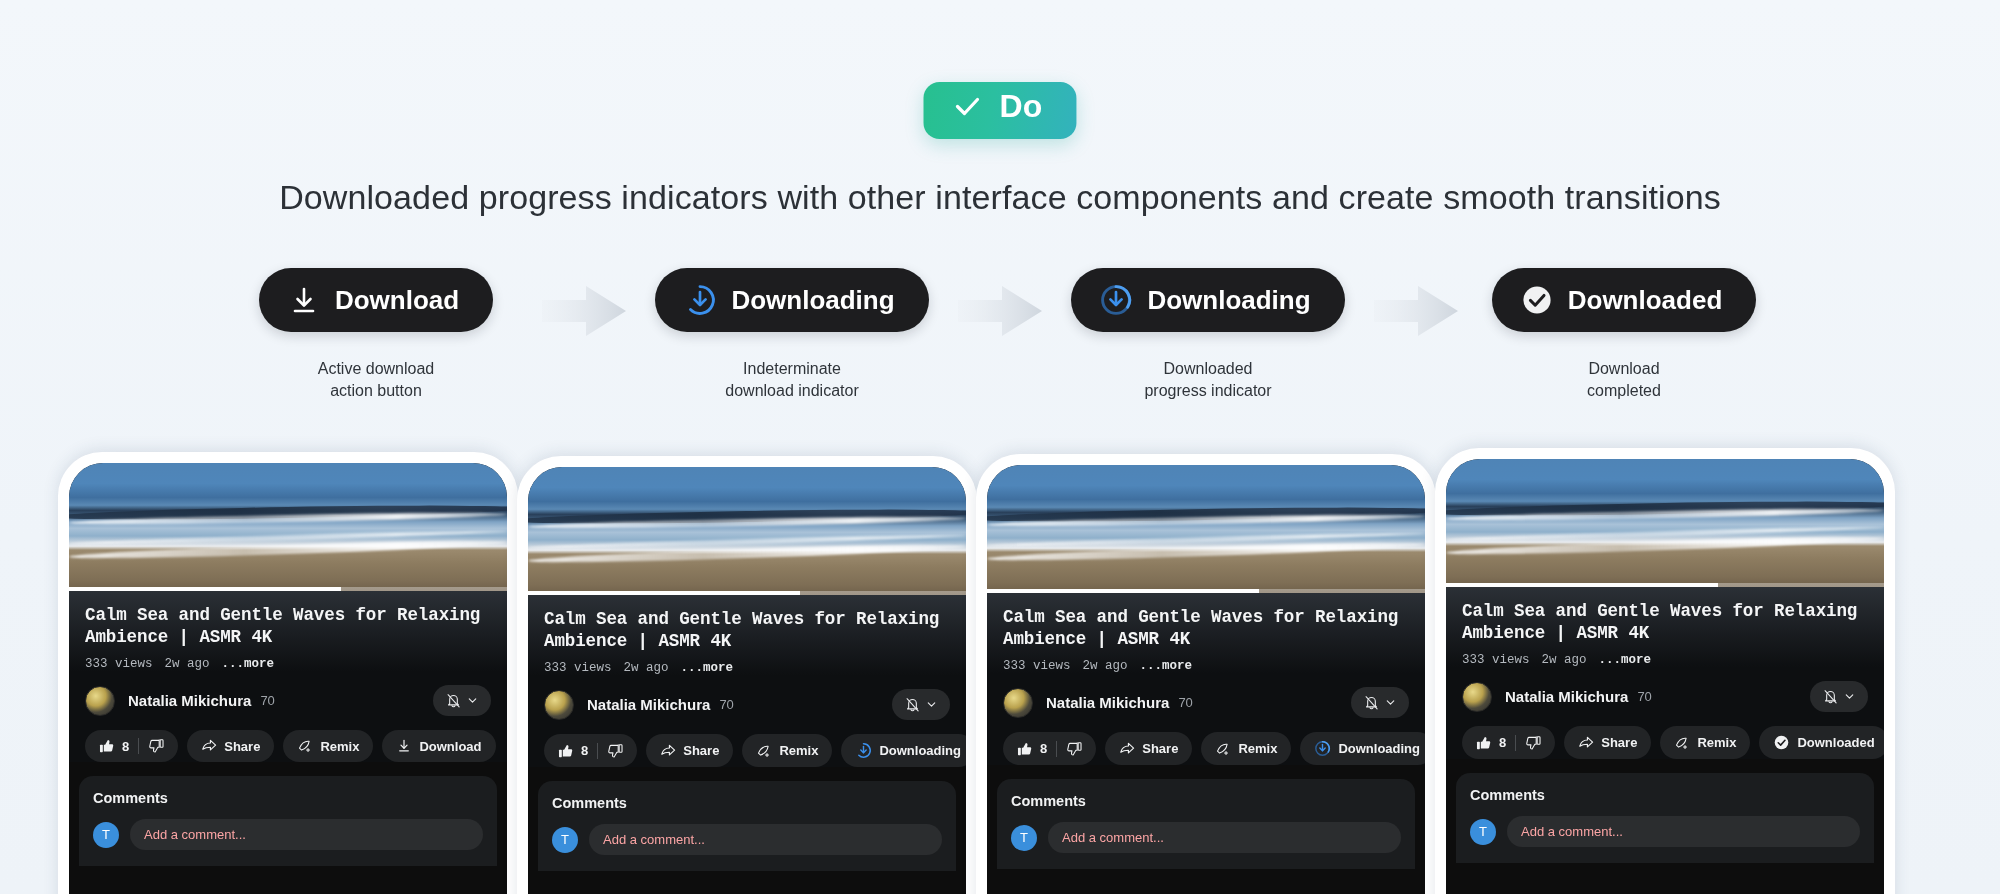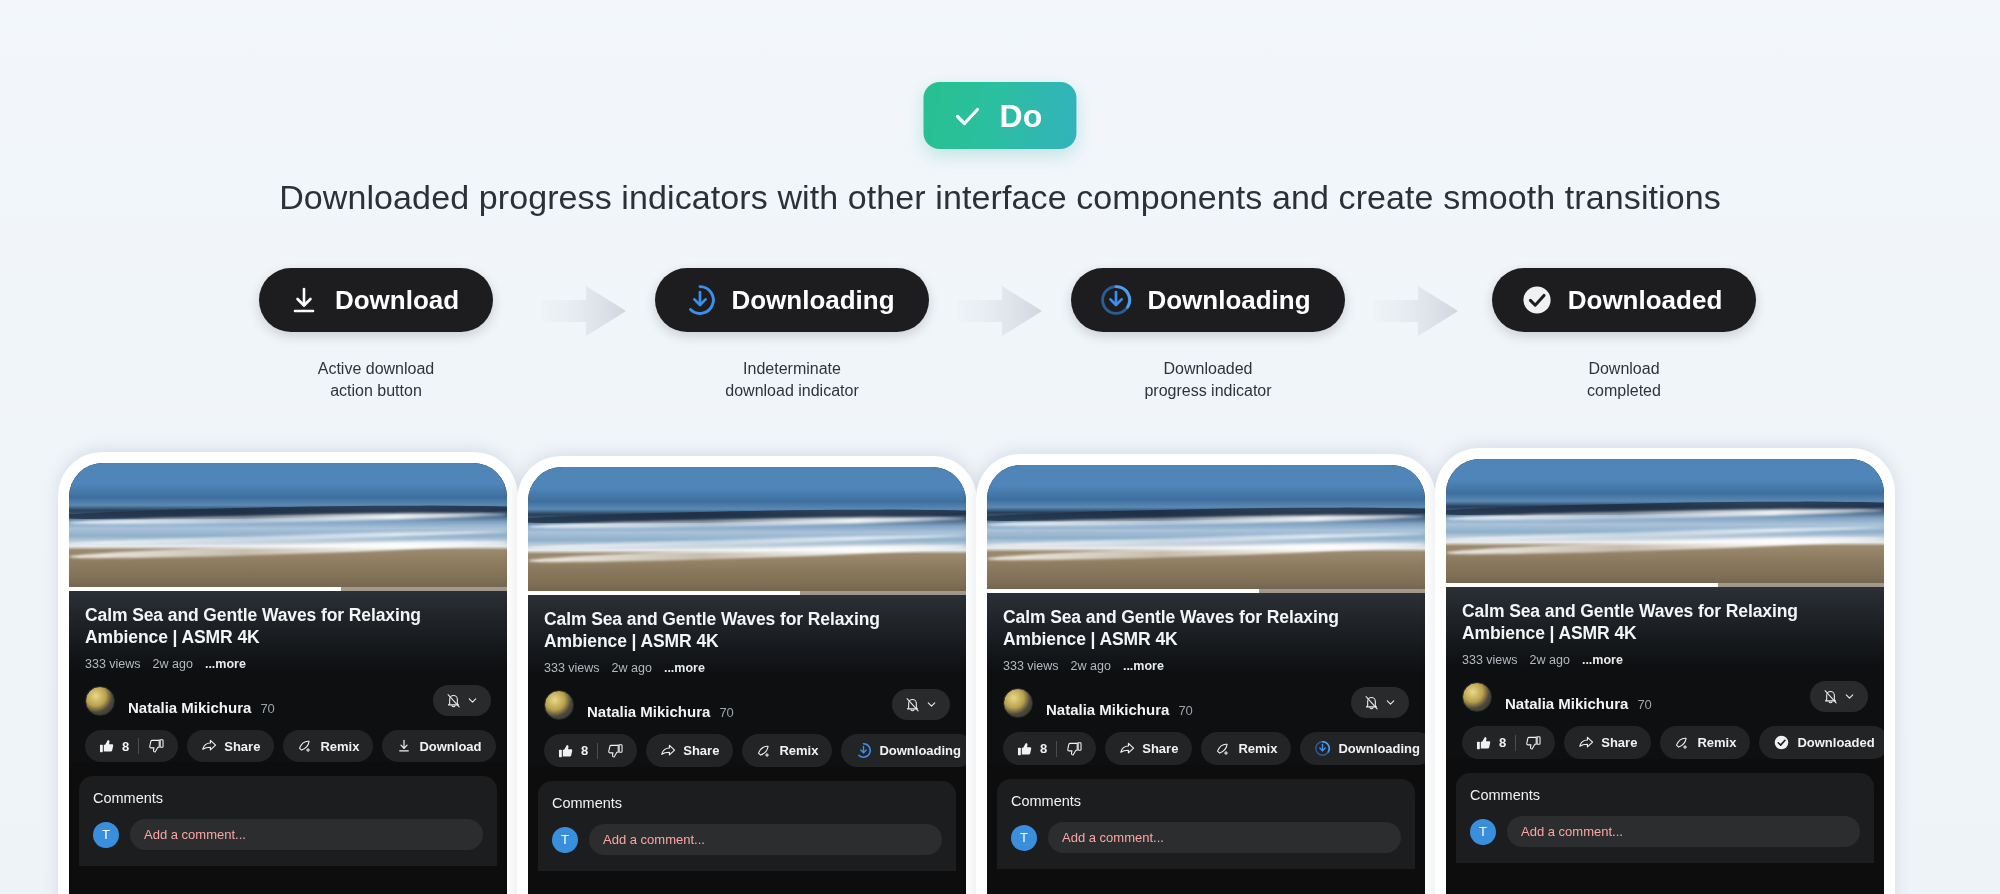"Do" .do-badge { padding: 18px 34px 17px 28px -> 8px 34px 17px 28px }
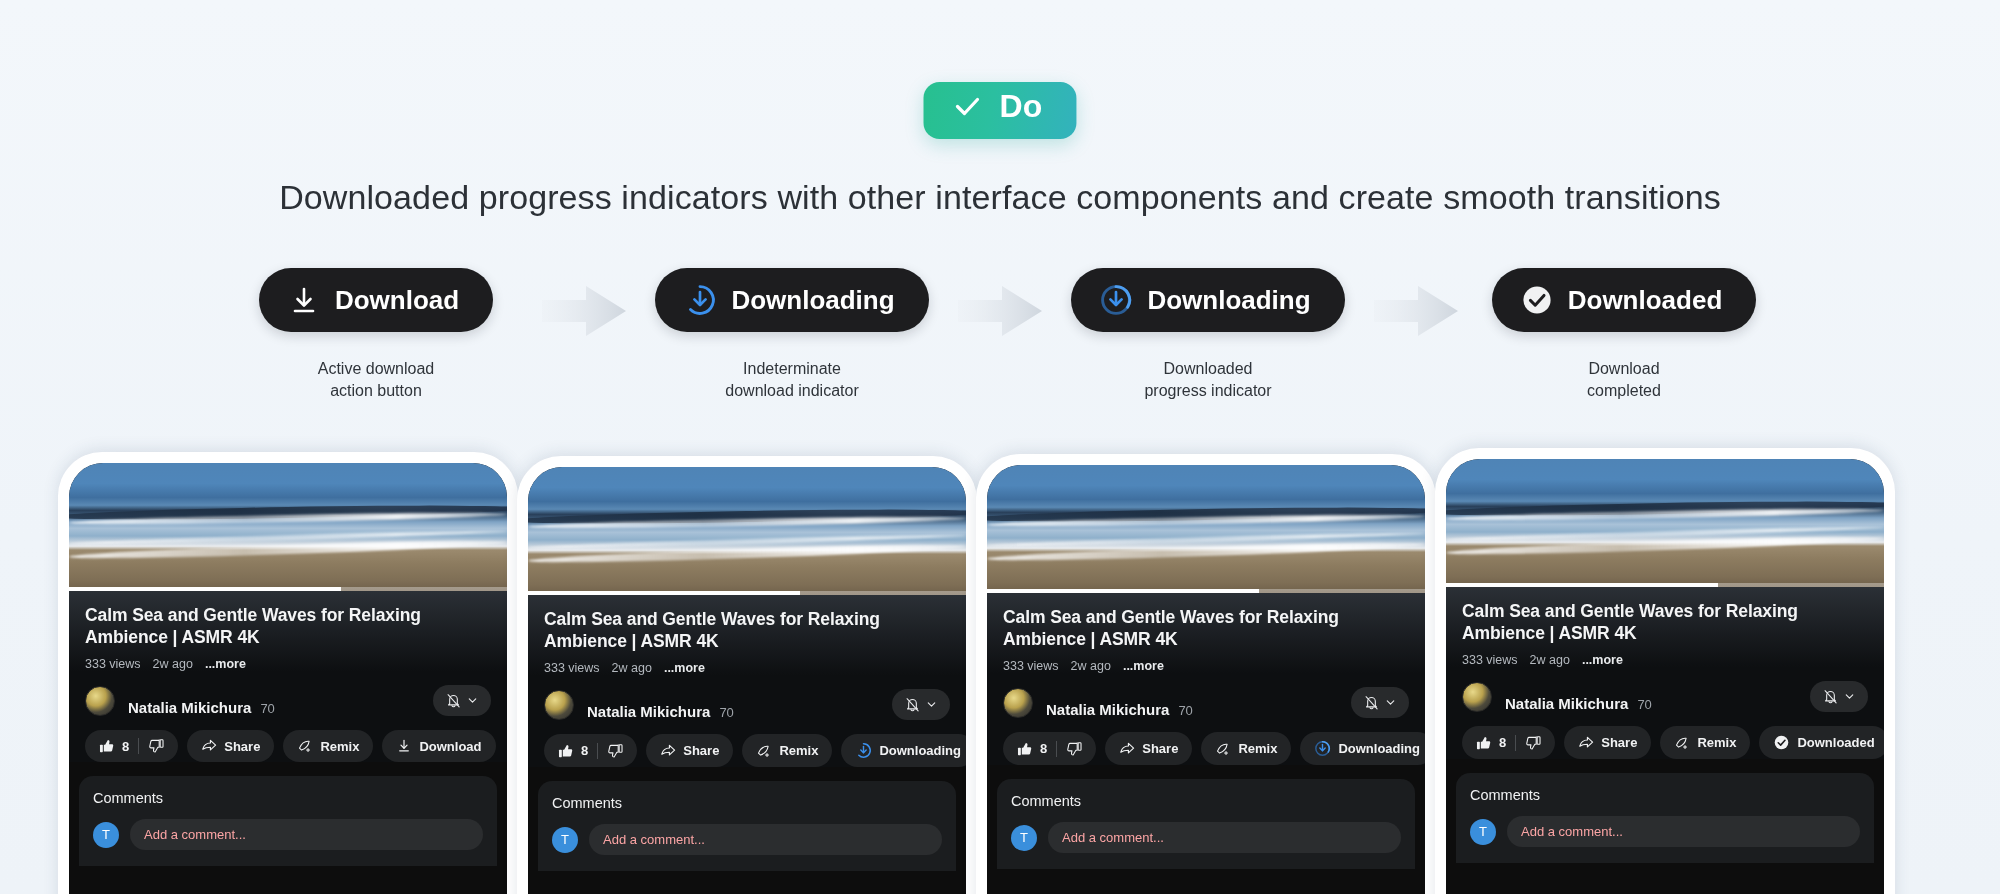"Calm Sea and Gentle Waves" .info { font-family: none -> Liberation Mono, monospace }
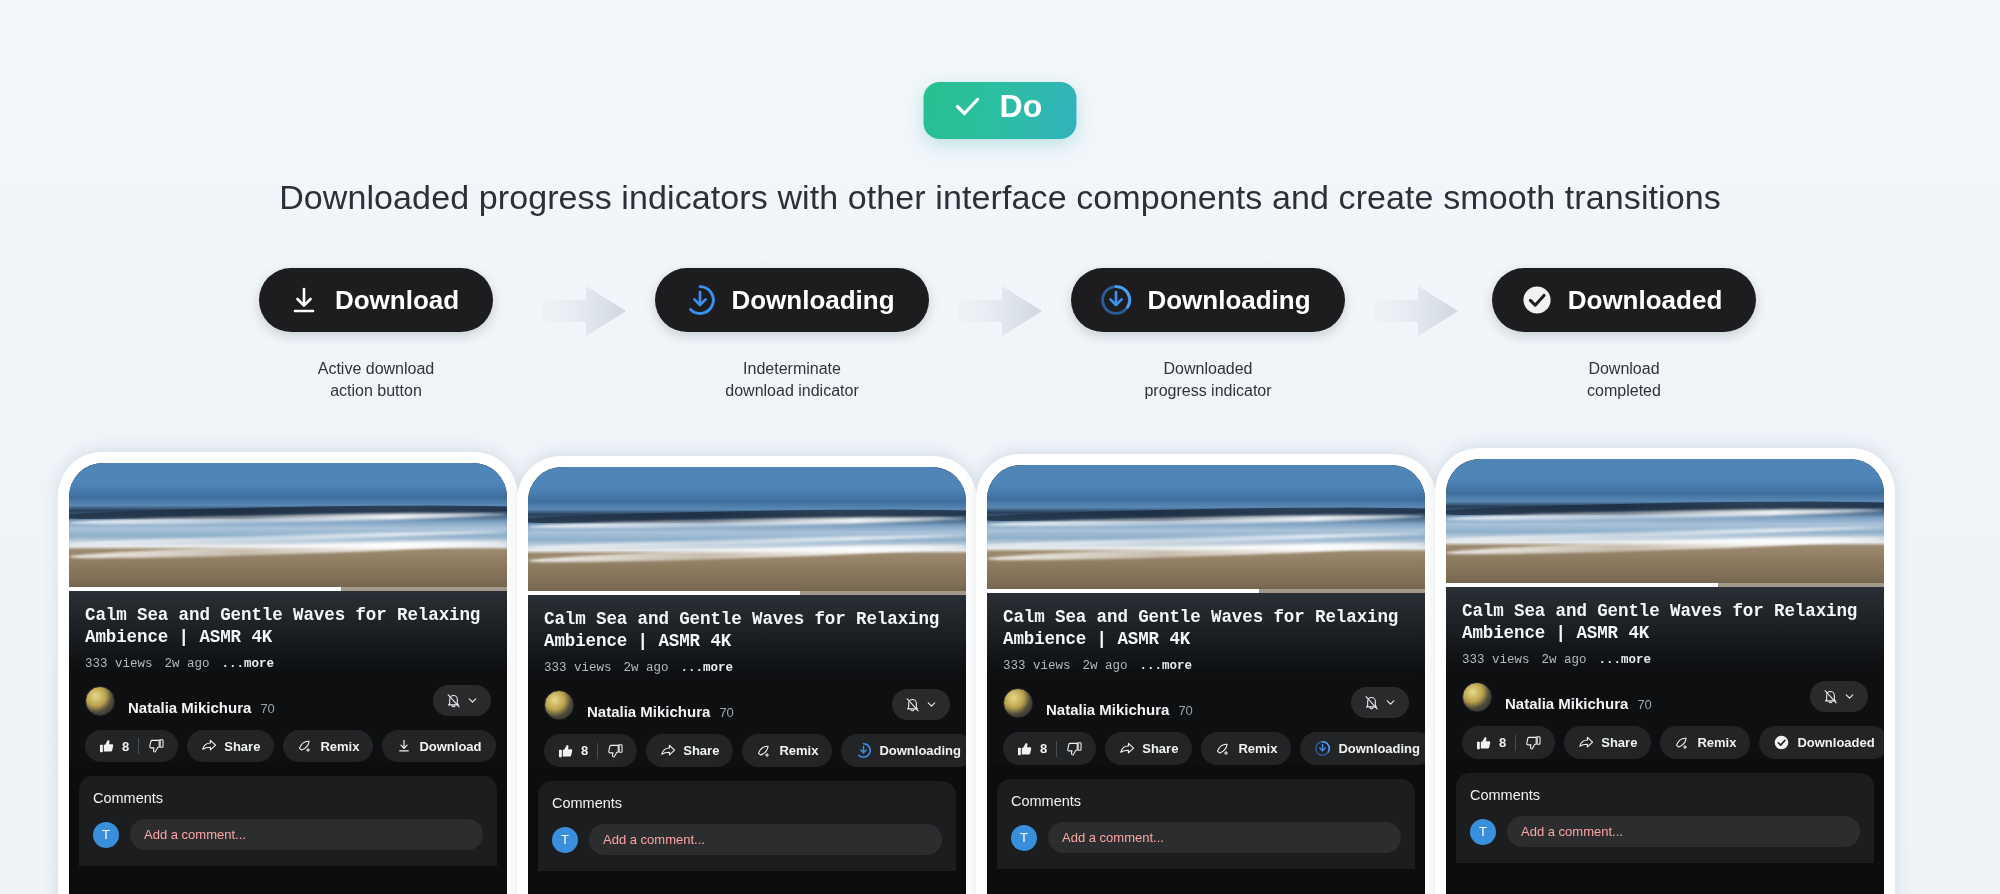"Natalia Mikichura" .channel-row { align-items: flex-end -> center }
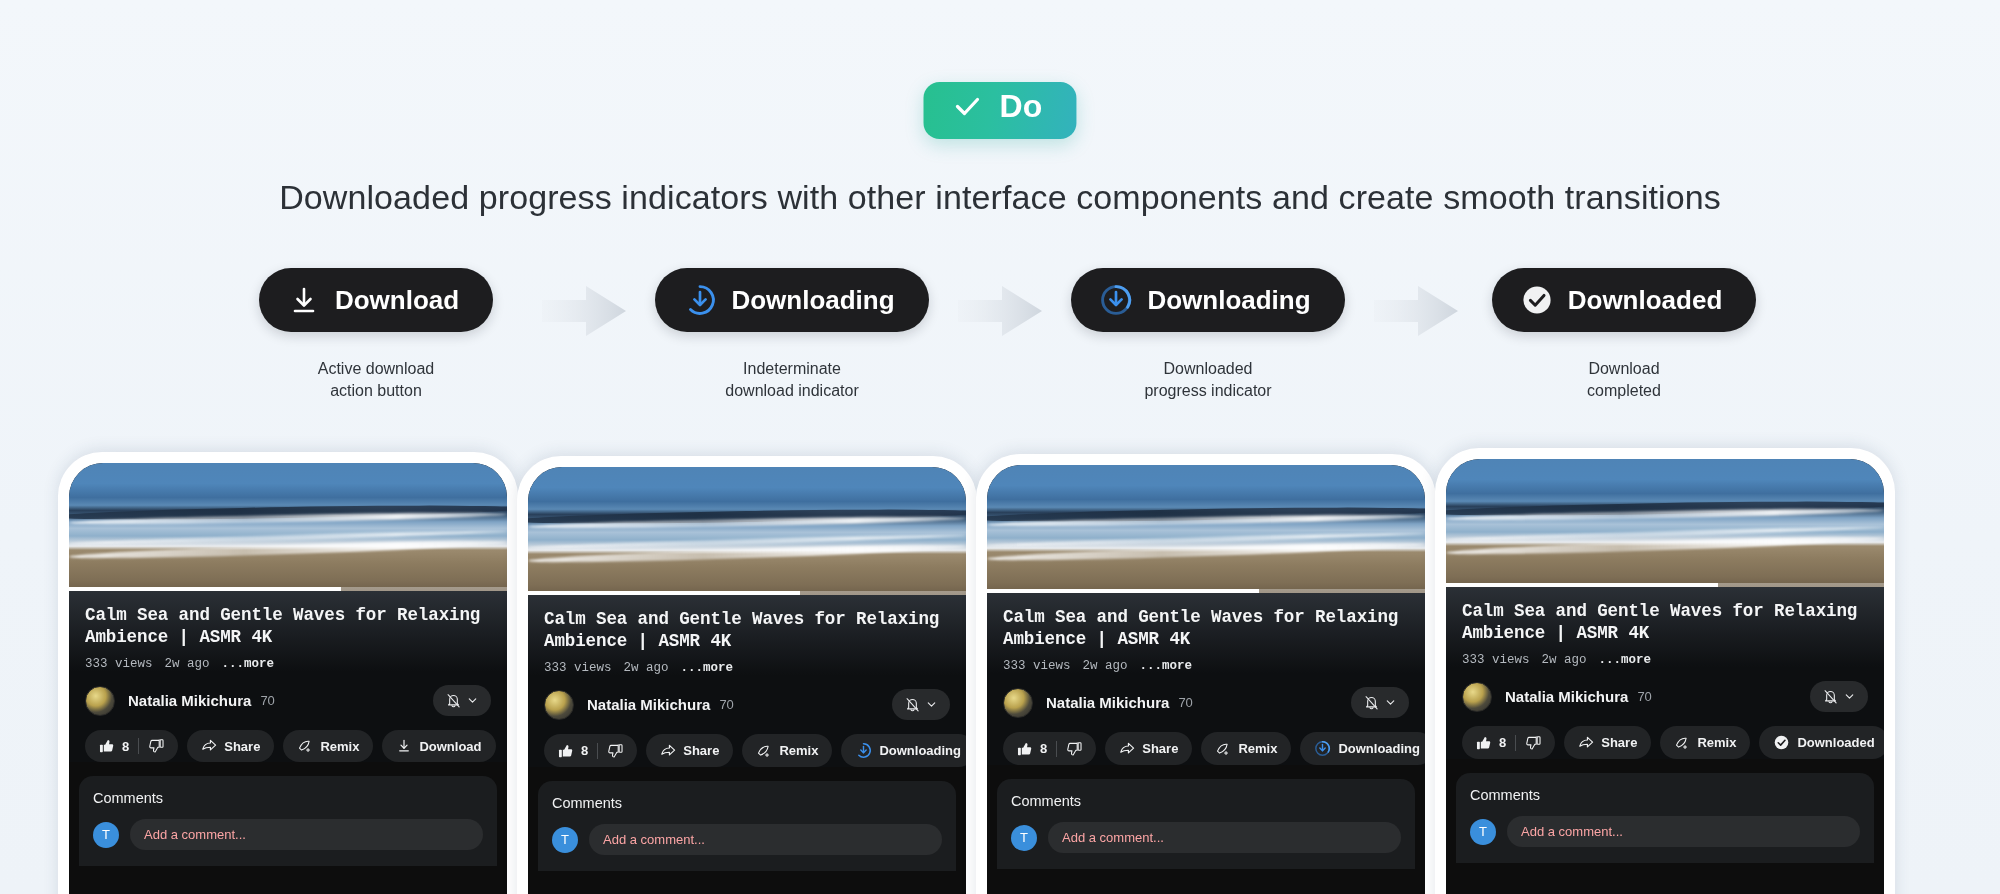"Comments" .comments-title { font-weight: normal -> bold }
